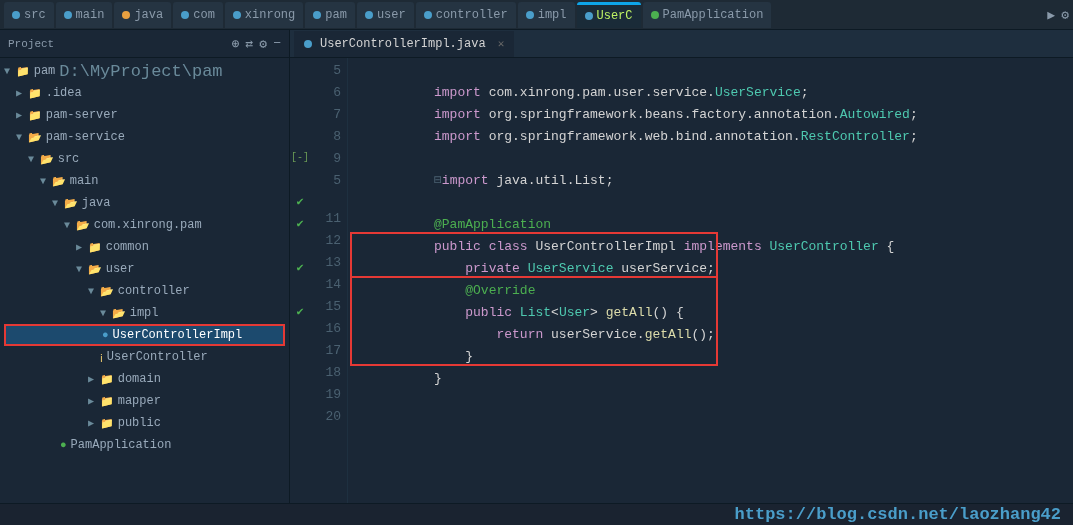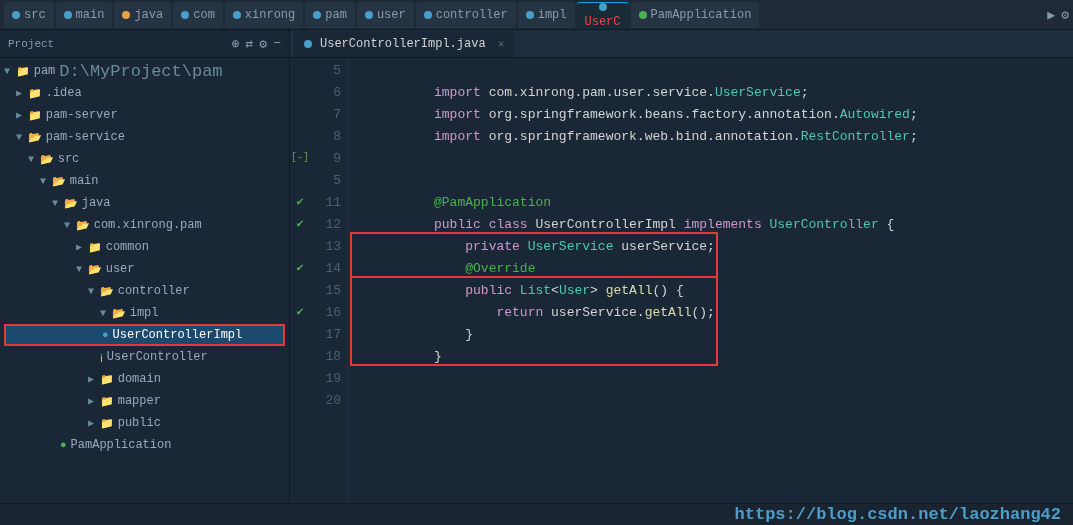"UserC" .tab.active { border-top: 1px solid #0ea5e9 -> 3px solid #0ea5e9; color: #ef4444 -> #bef264; flex-direction: column -> none }
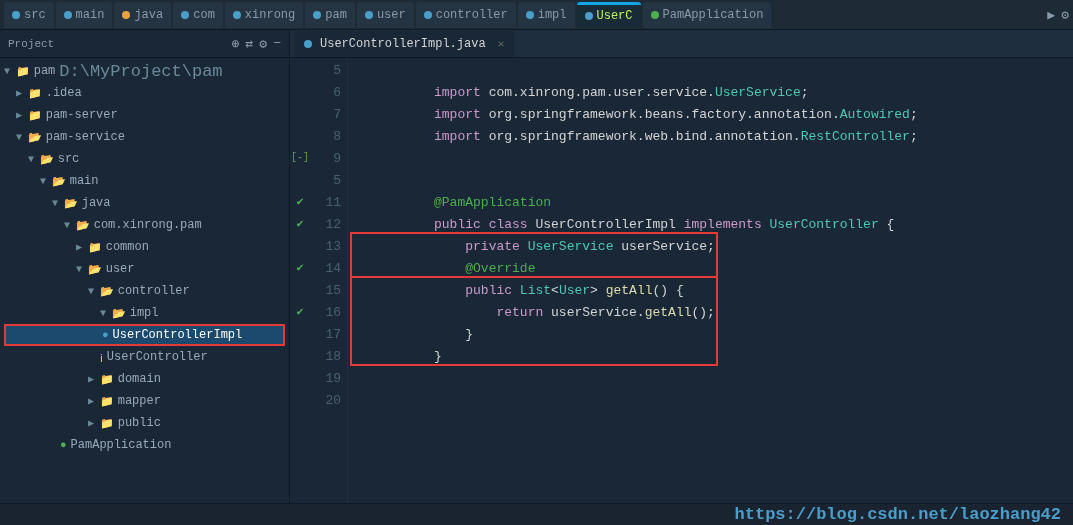"⊟import java.util.List;" div.code-line { html: none -> <div> <span>⊟</span><span>import </span><span>java.util.List;</span> </div> }
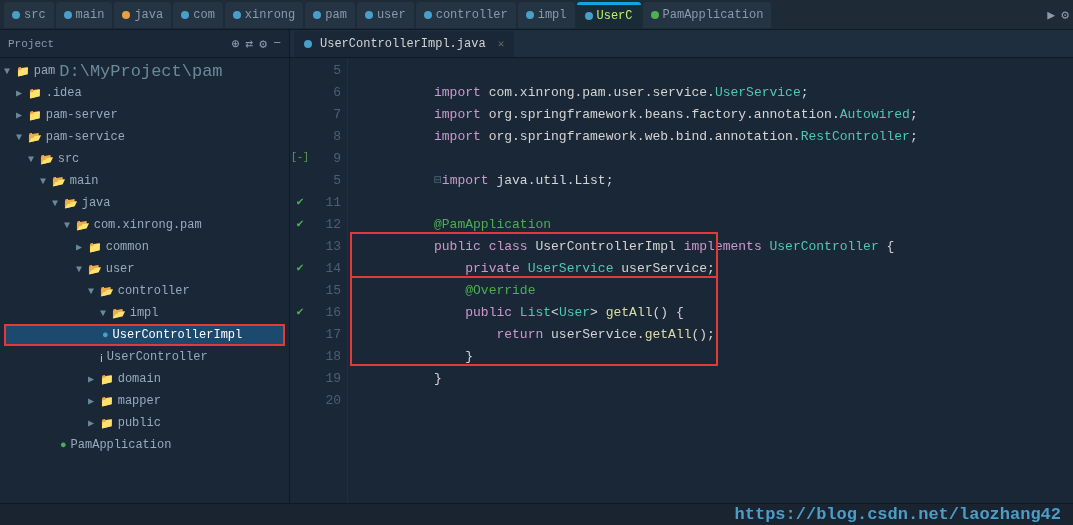"11" div { margin-top: none -> 16px }
